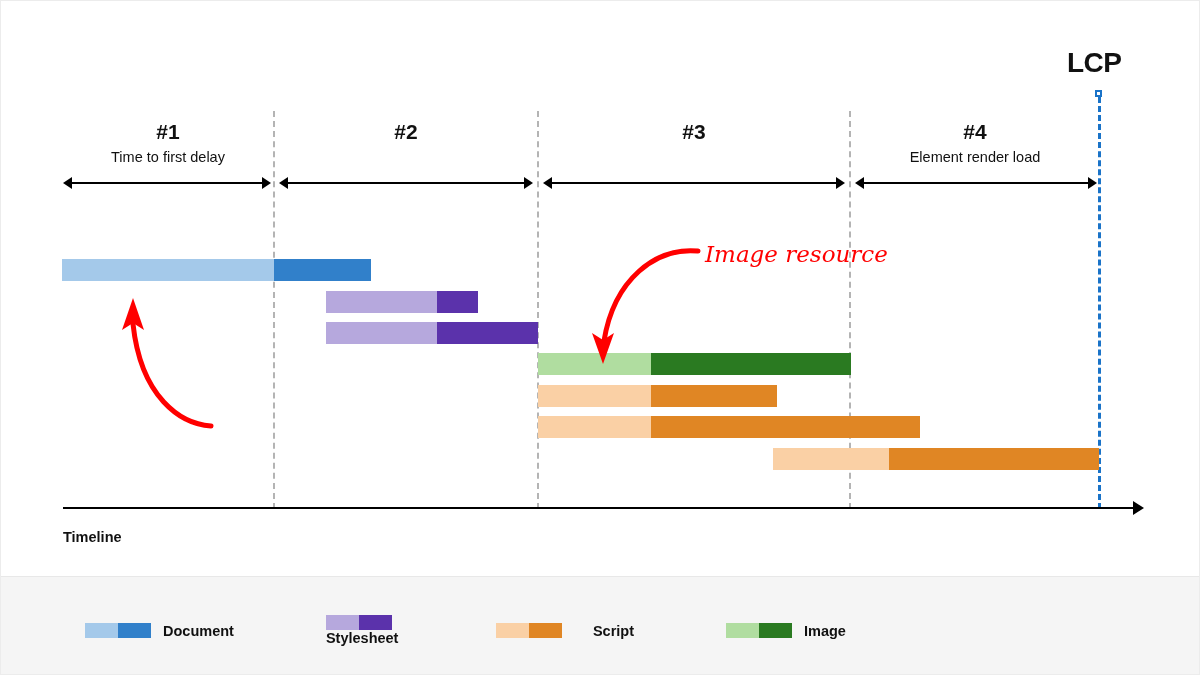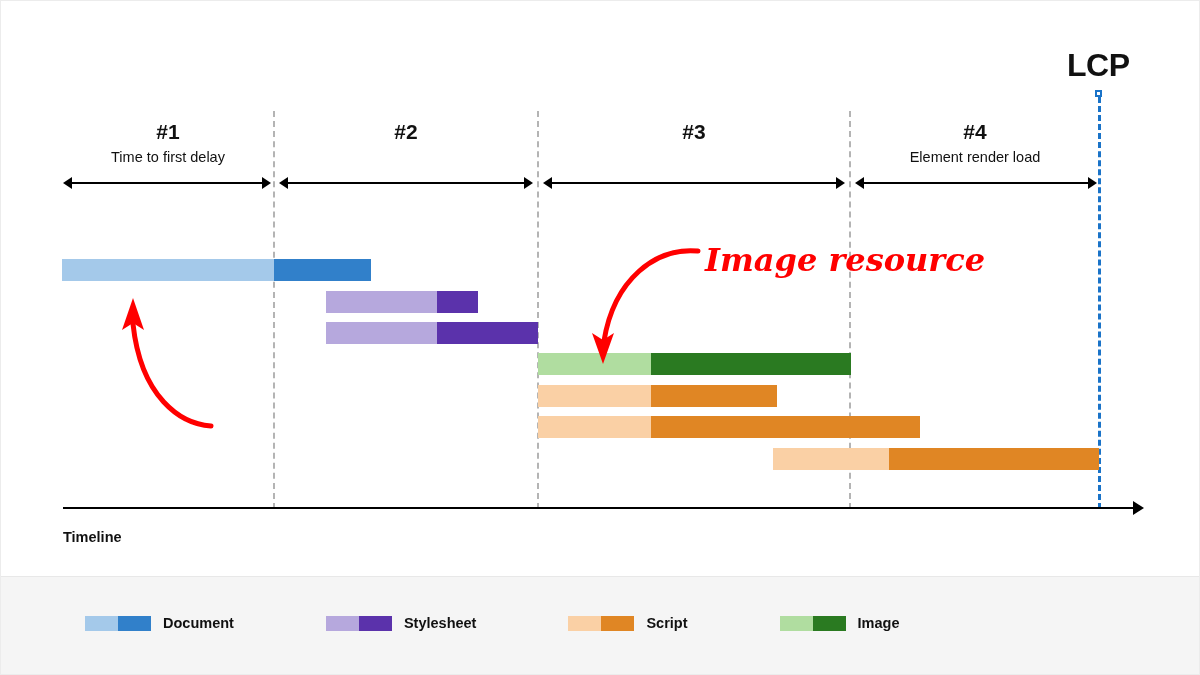"LCP" .lcp-label { font-size: 32px -> 28px }
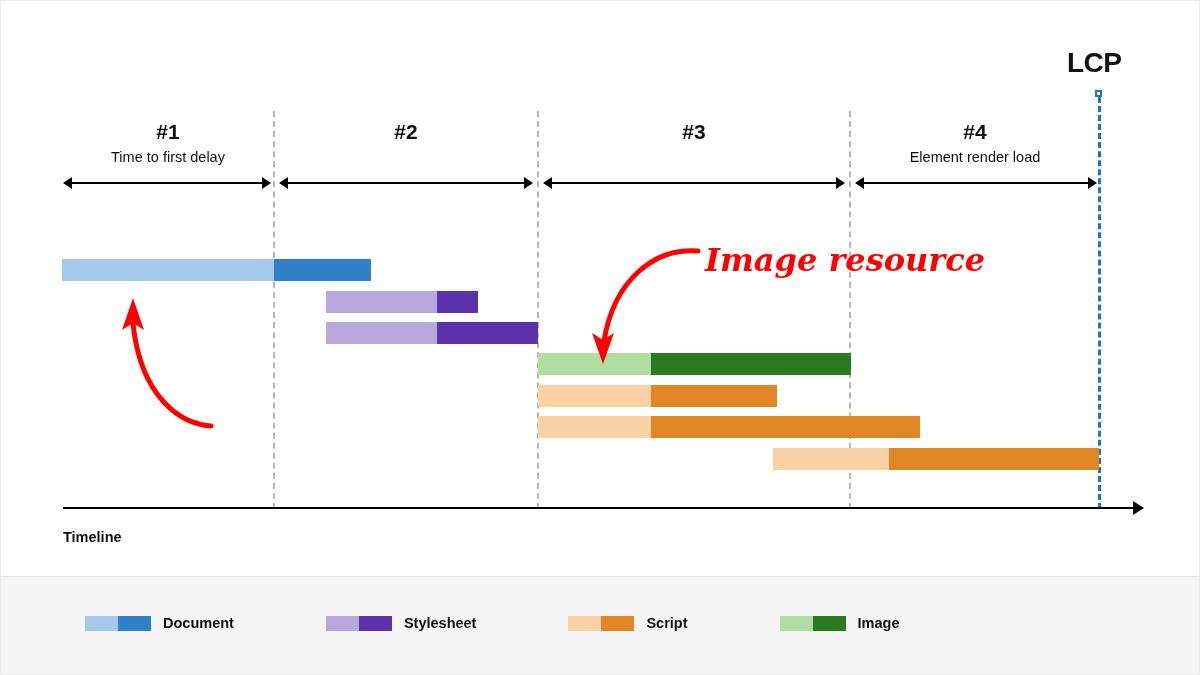"Image resource" .annot { font-size: 32px -> 23px; font-weight: bold -> normal }
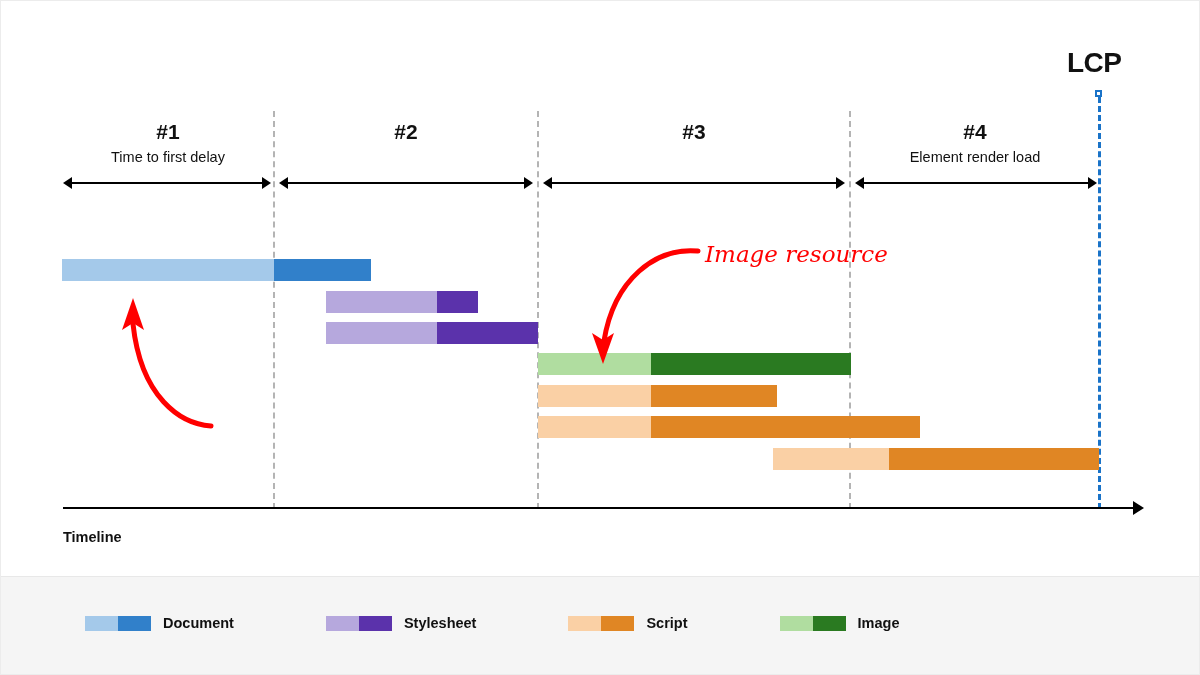"Document" .legend-item { align-items: flex-end -> flex-start }
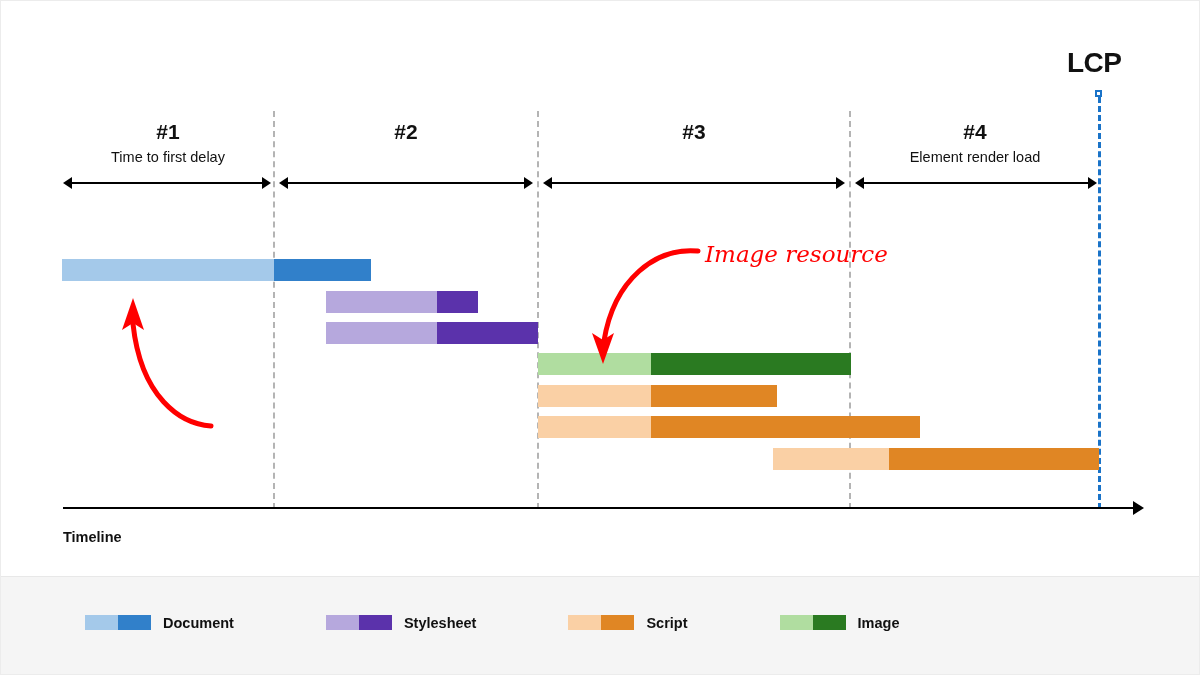"Stylesheet" div.legend-item { flex-direction: none -> column }
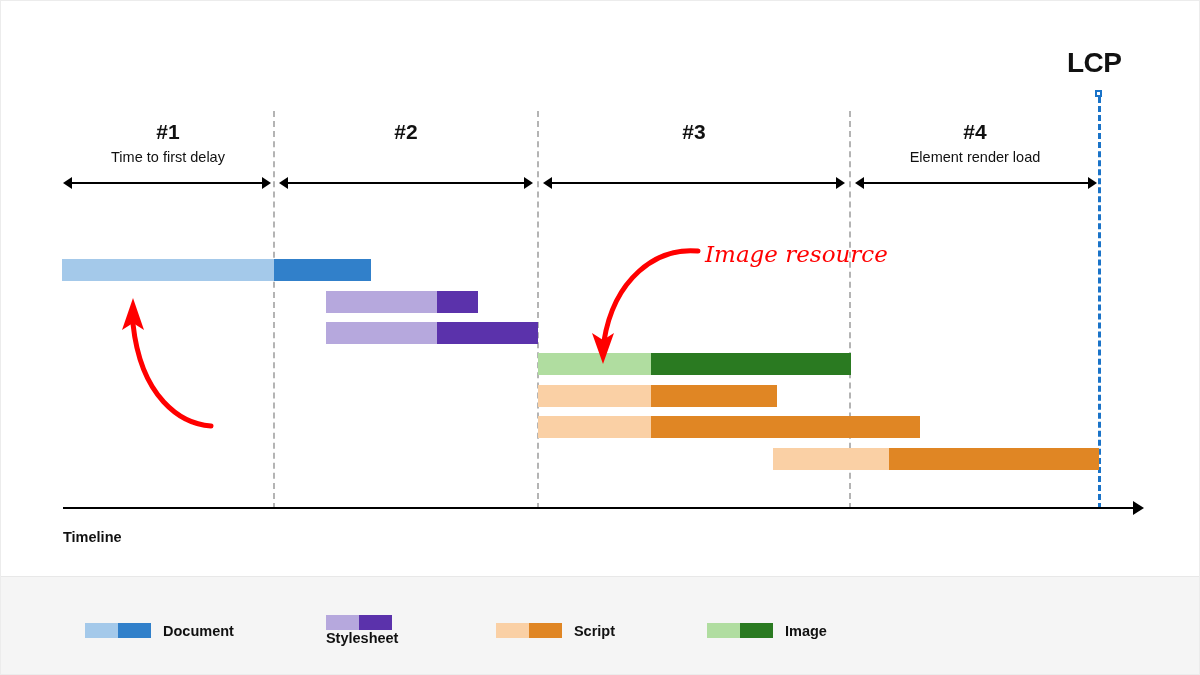"Script" div.legend-item { gap: none -> 19px }
